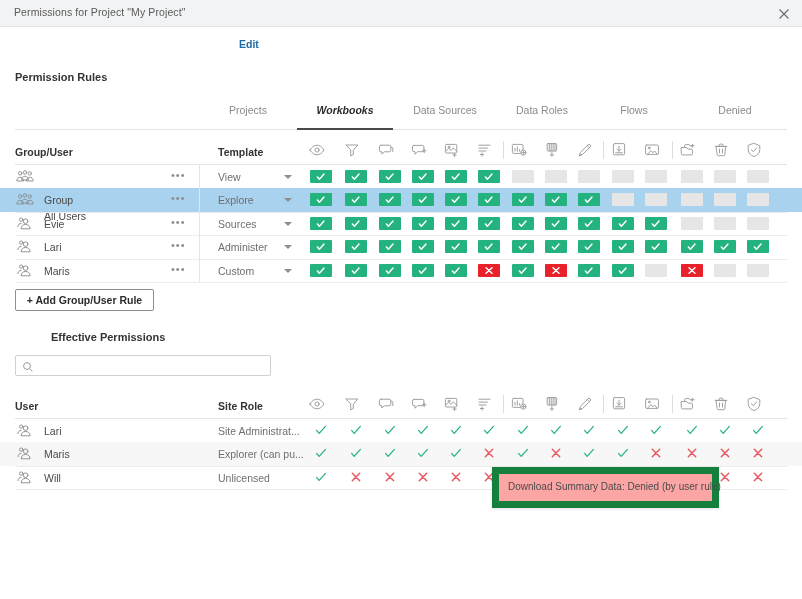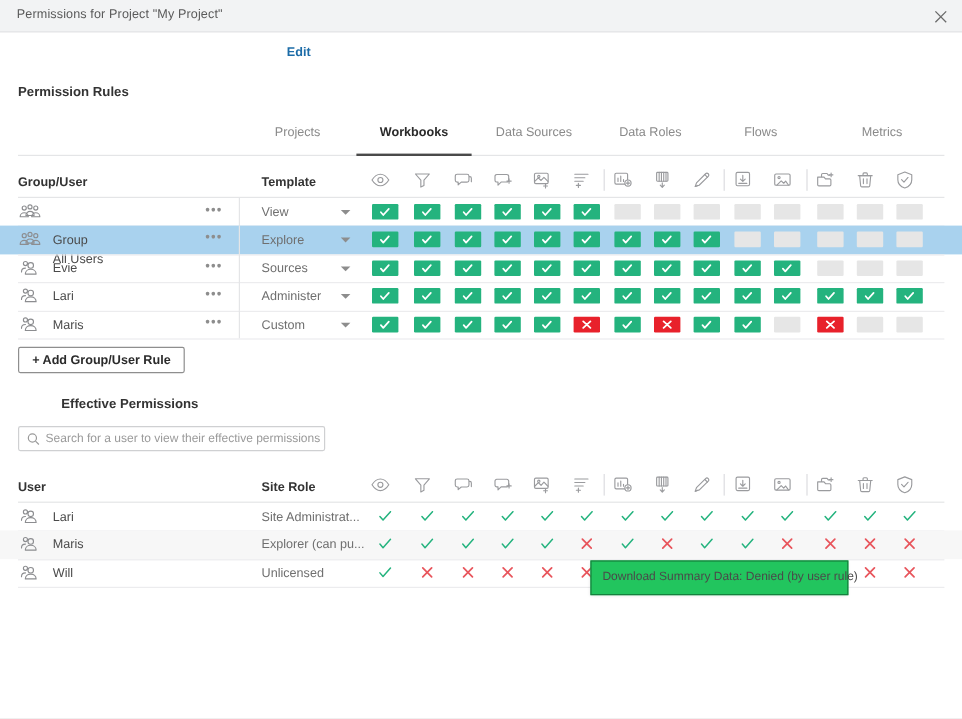"Workbooks" .tab.active { font-style: none -> italic }
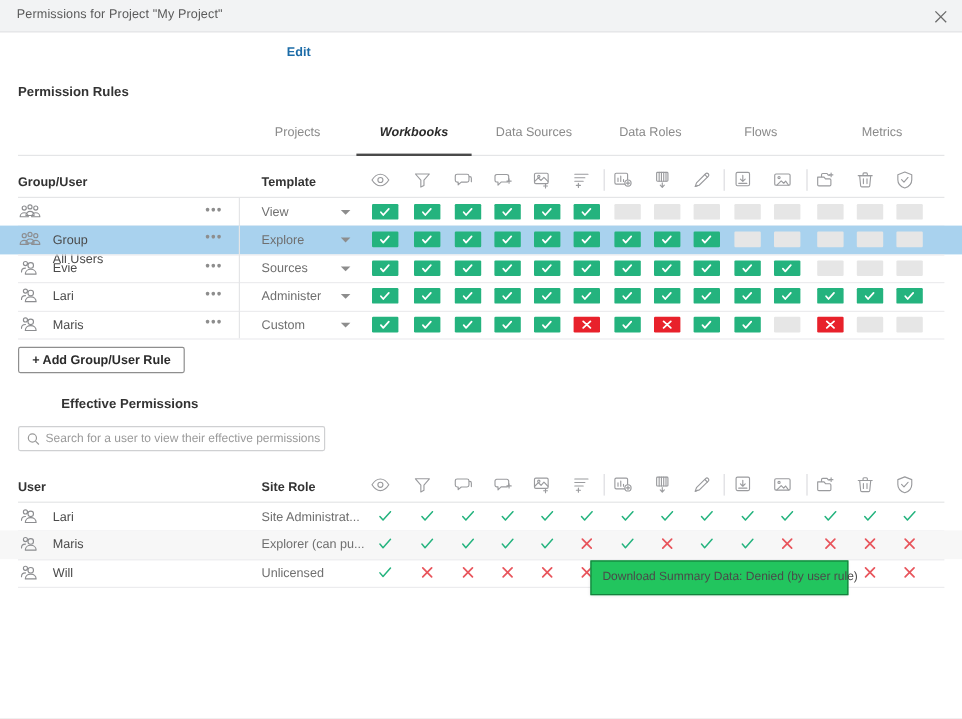"Metrics" div.tab { text: Metrics -> Denied }
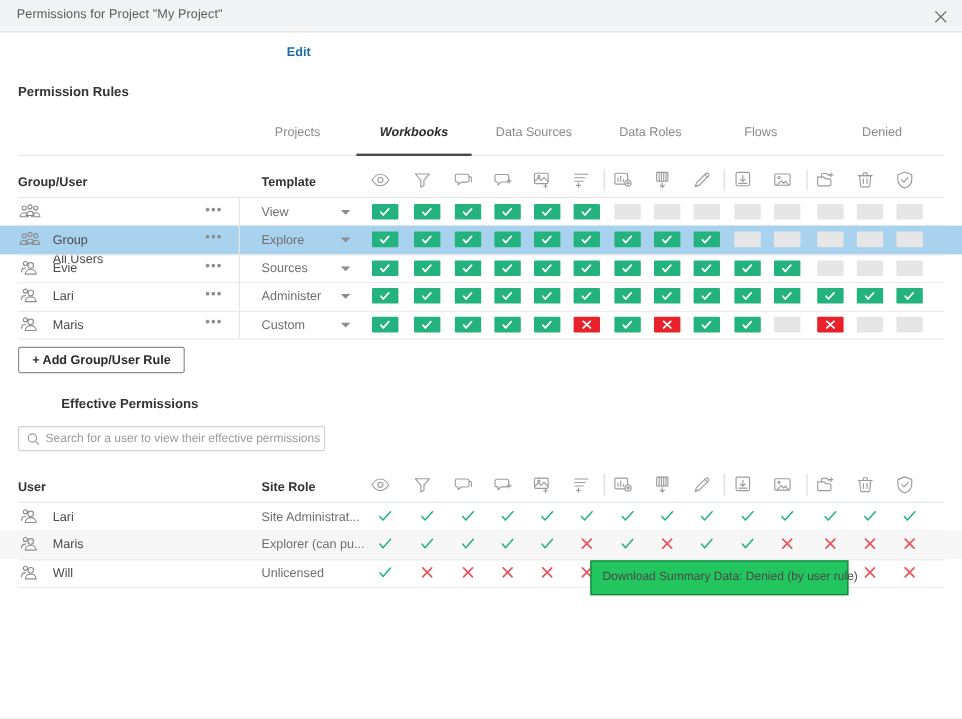"Search for a user to" div.stxt { html: <div>Search for a user to view their effective permissions</div> -> none }
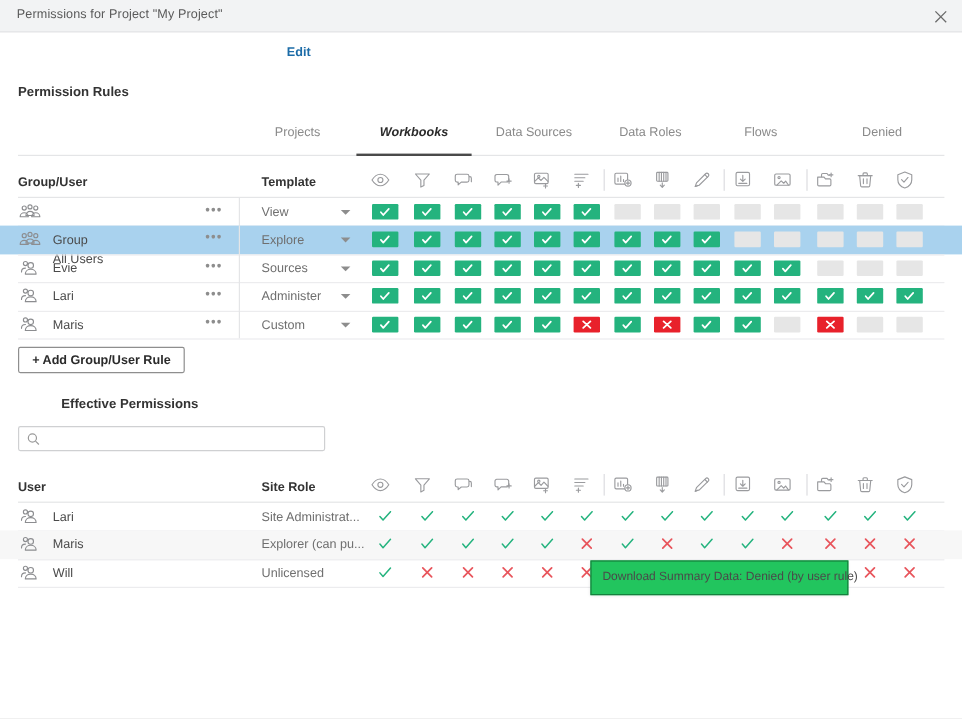"Download Summary Data: Denied (by" .tooltip { background: #22c55e -> #fca5a5; border: 1px solid #15803d -> 7px solid #15803d }
